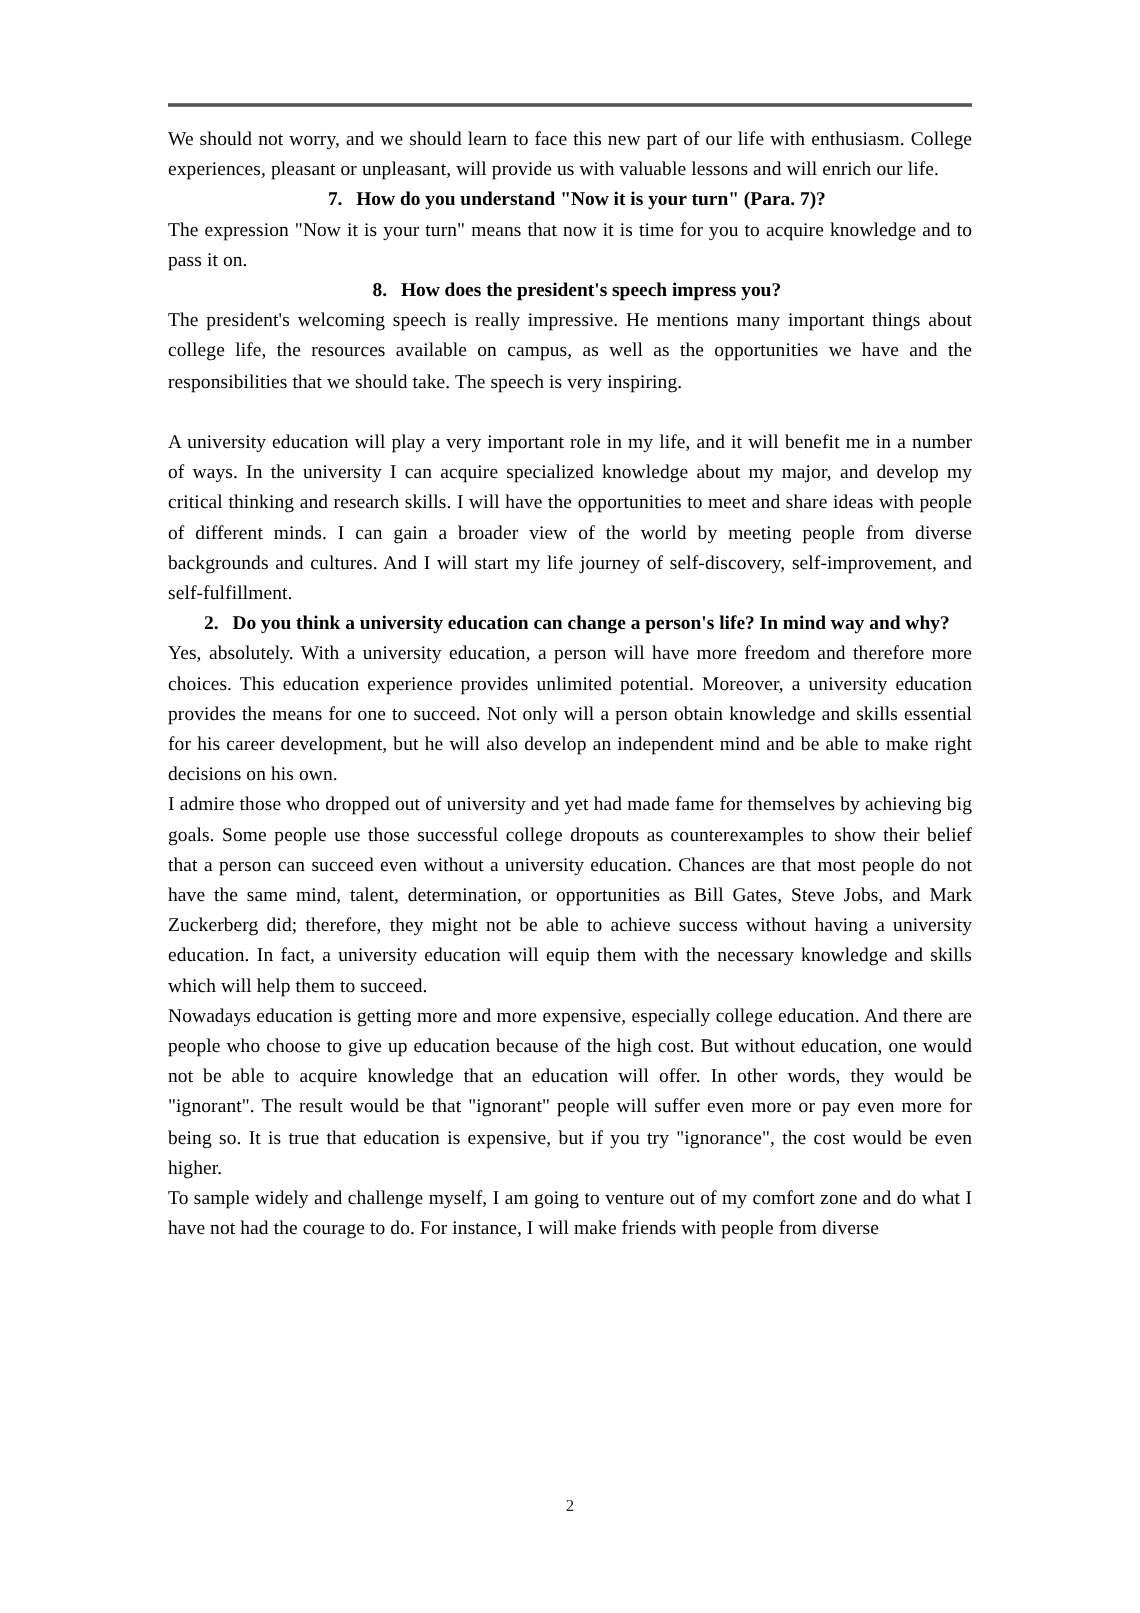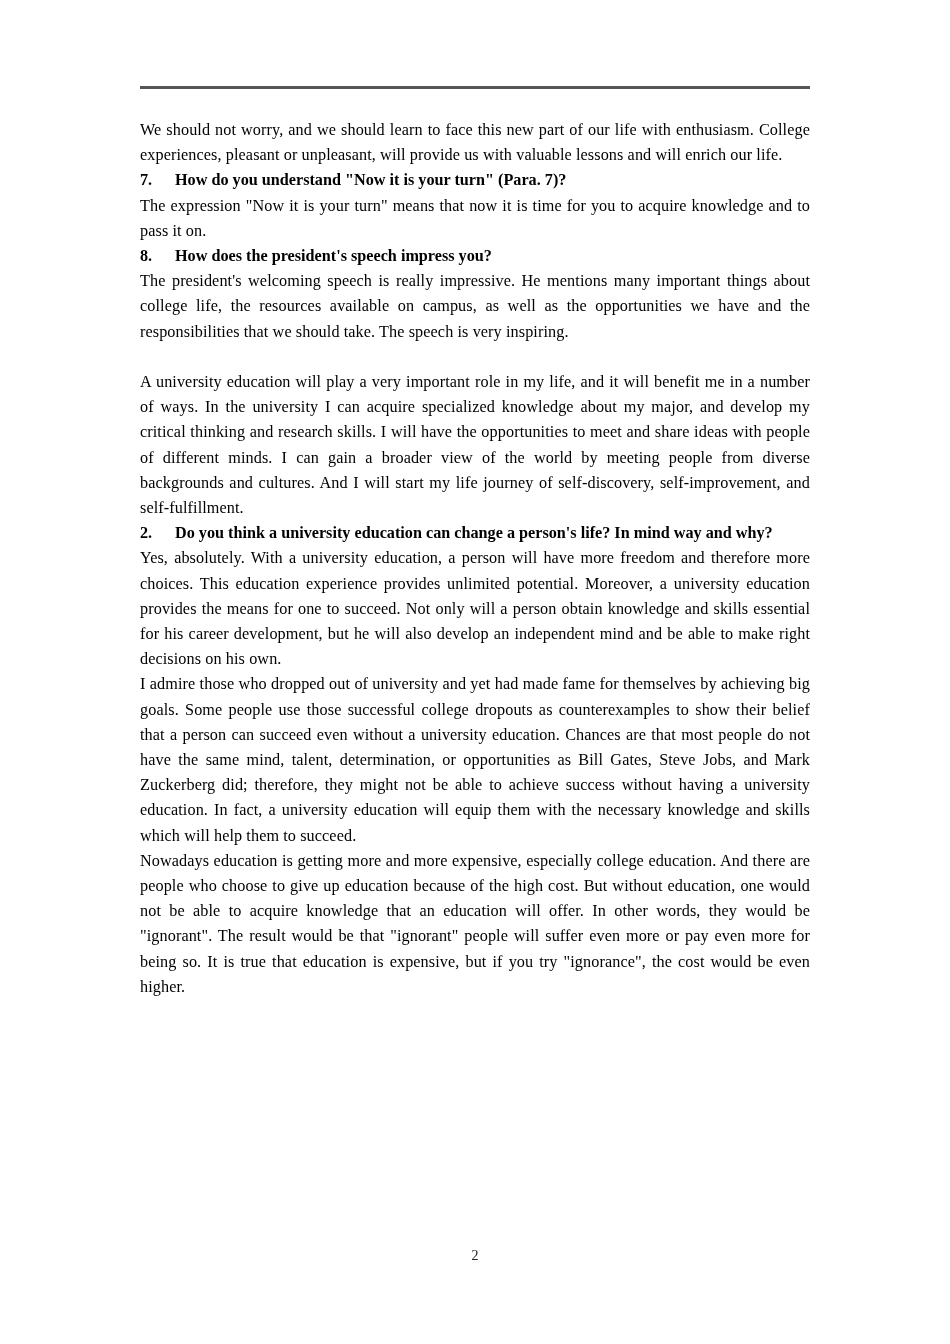"We should not worry, and" .content { top: 118px -> 104px }
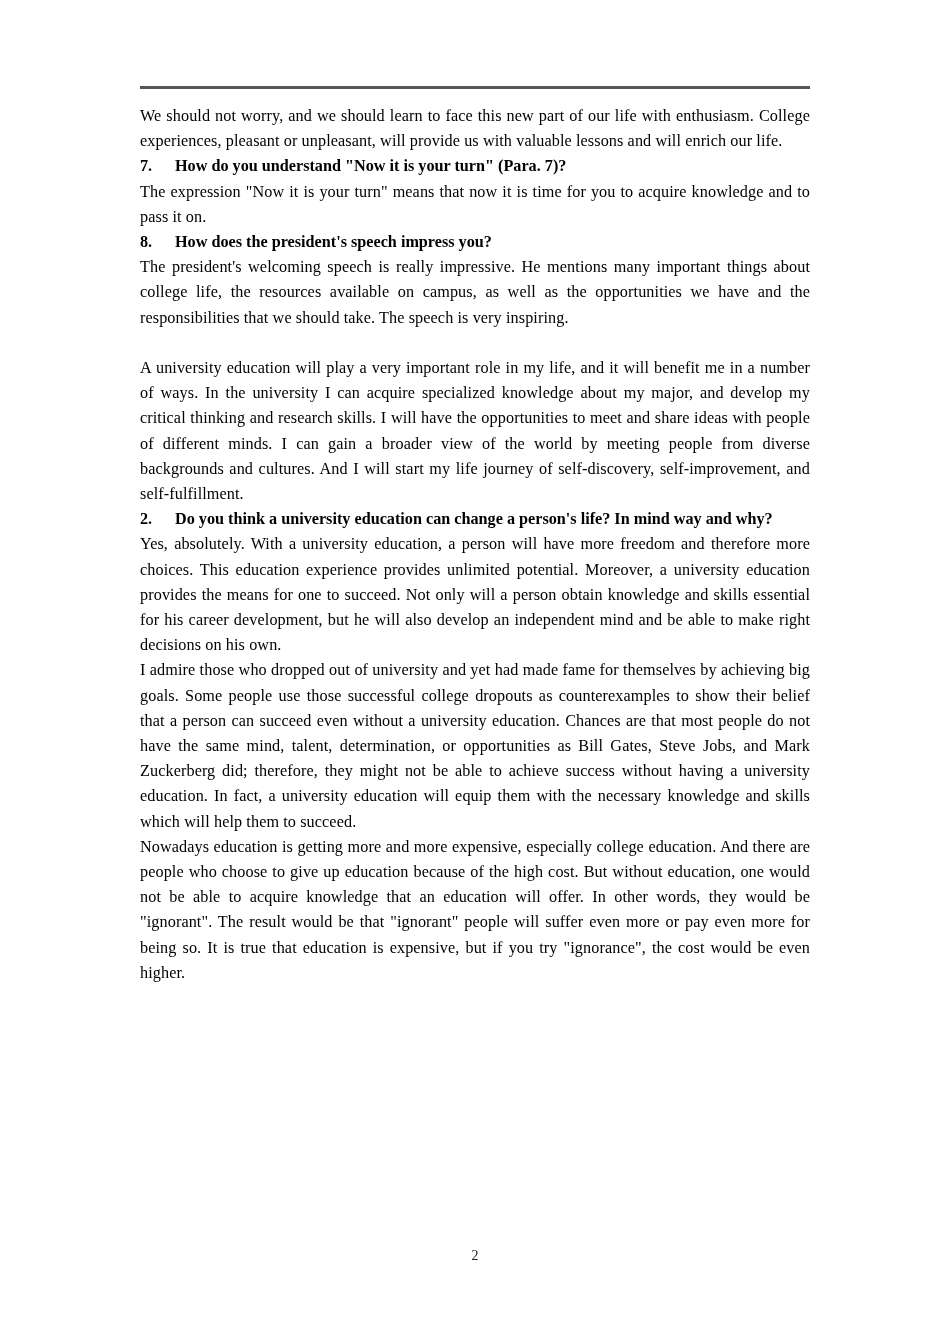"7. How do you understand" .qitem.single-line { text-align: left -> center }
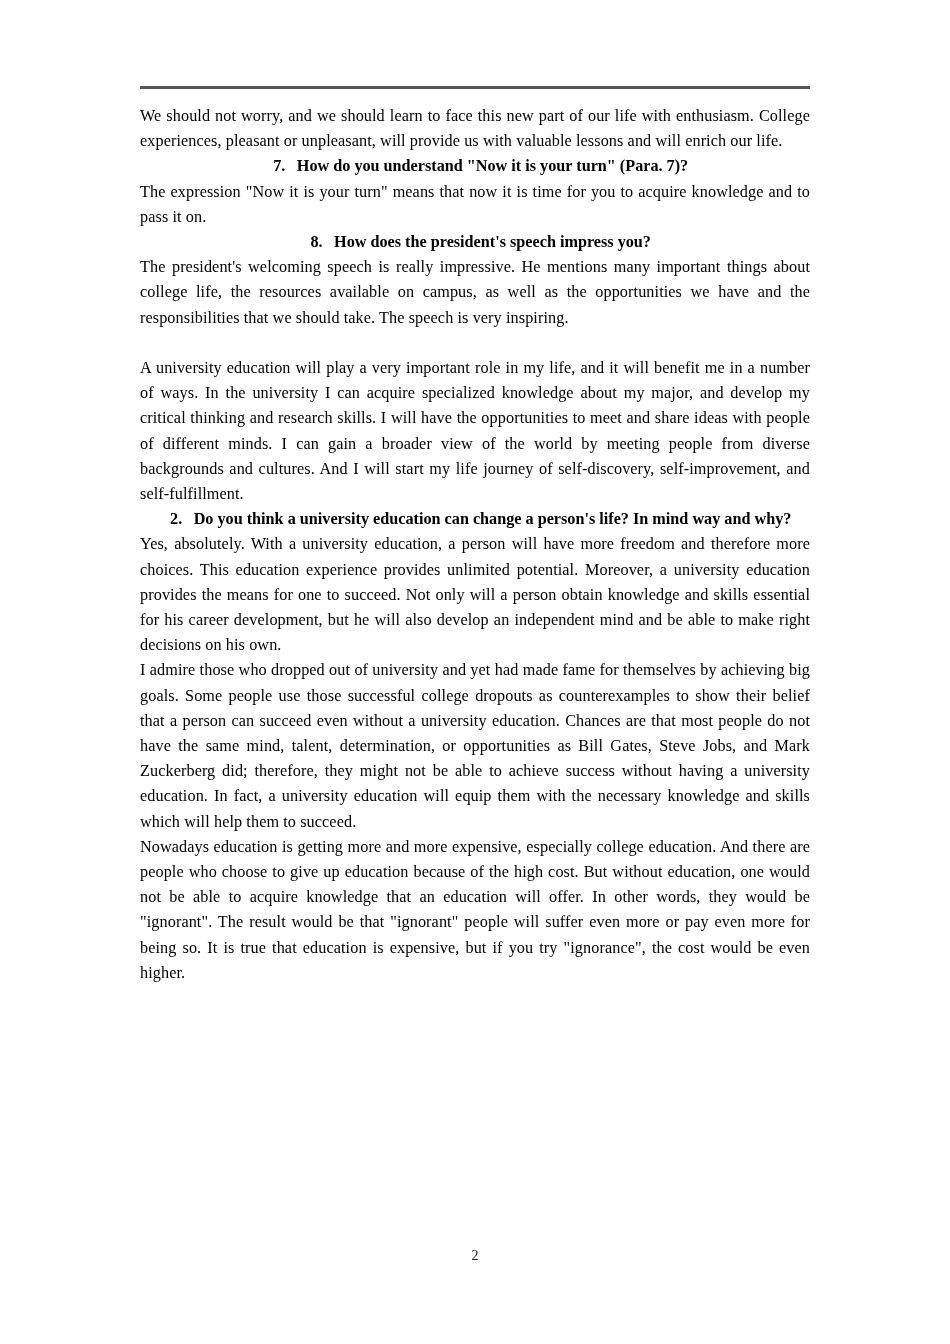"To sample widely and challenge" p.para { html: none -> <p>To sample widely and challenge myself, I am going to venture out of my comfort zone and do what I have not had the courage to do. For instance, I will make friends with people from diverse</p> }
